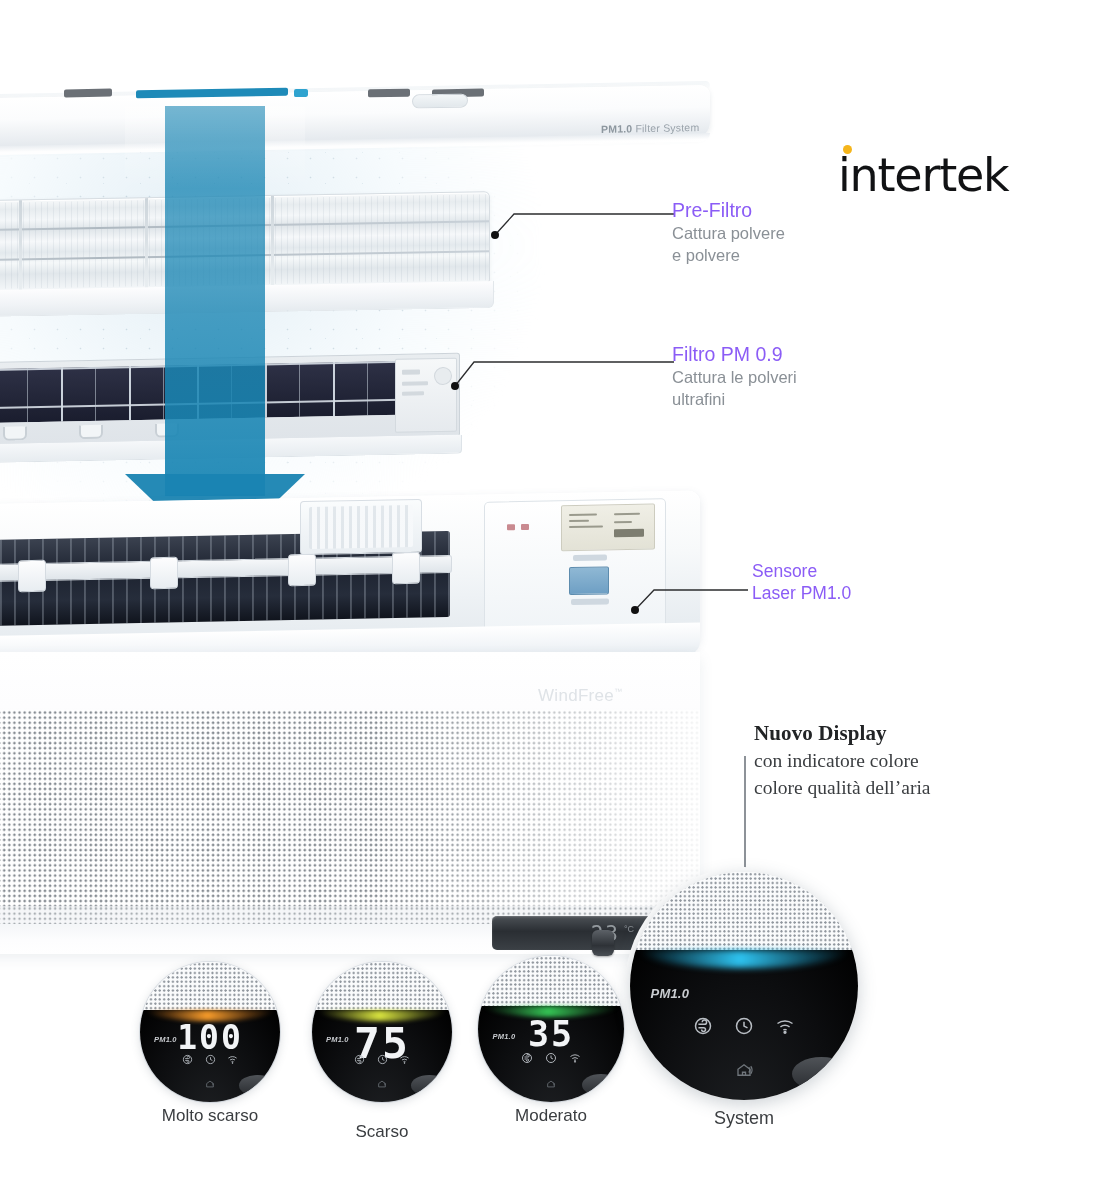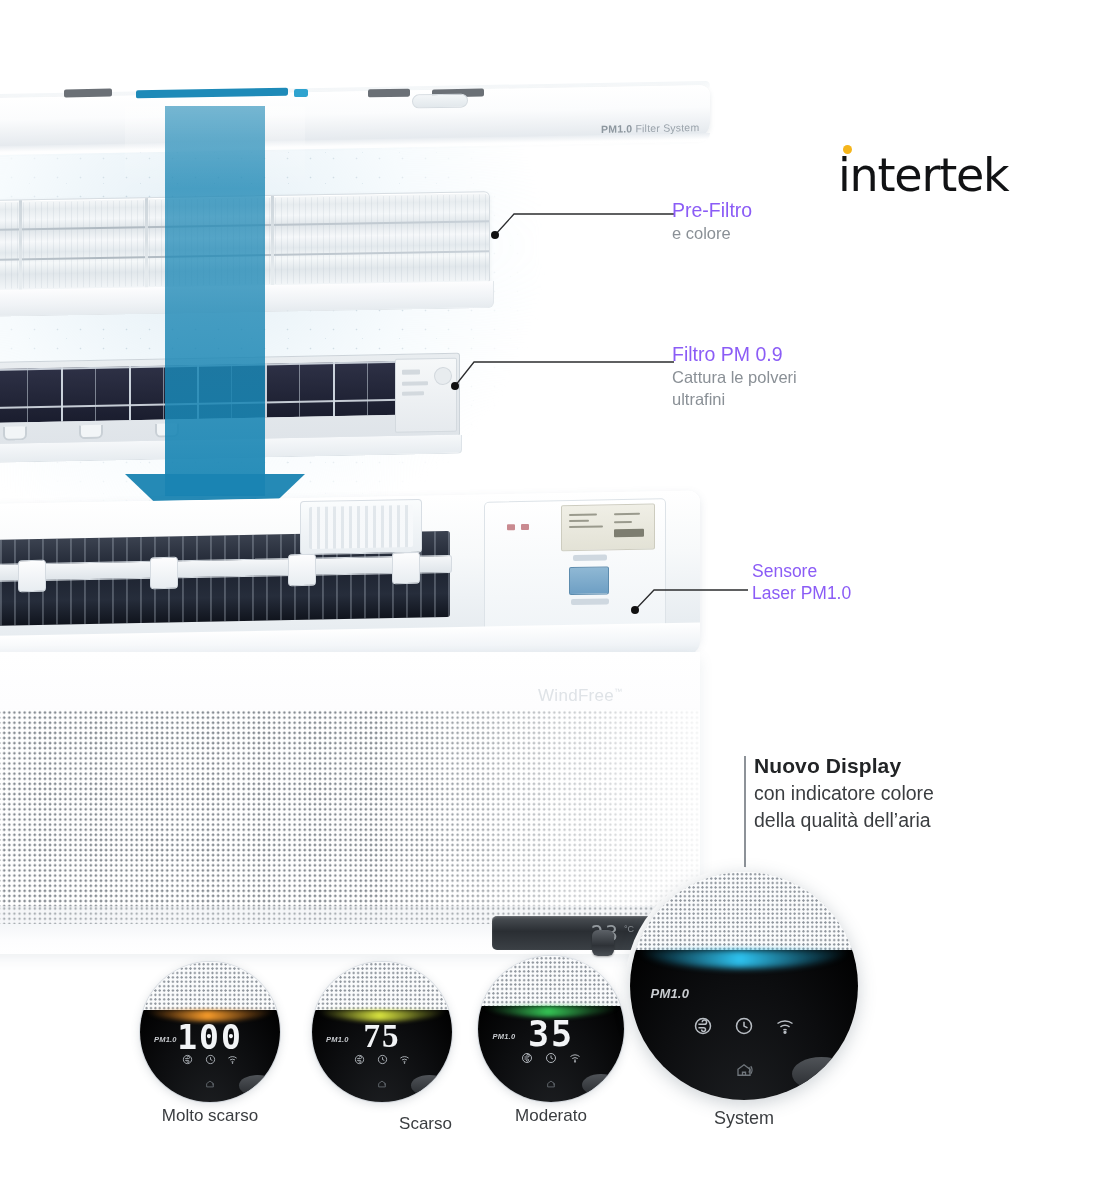"Cattura polvere" div.t2 { html: none -> <div>Cattura polvere</div> }
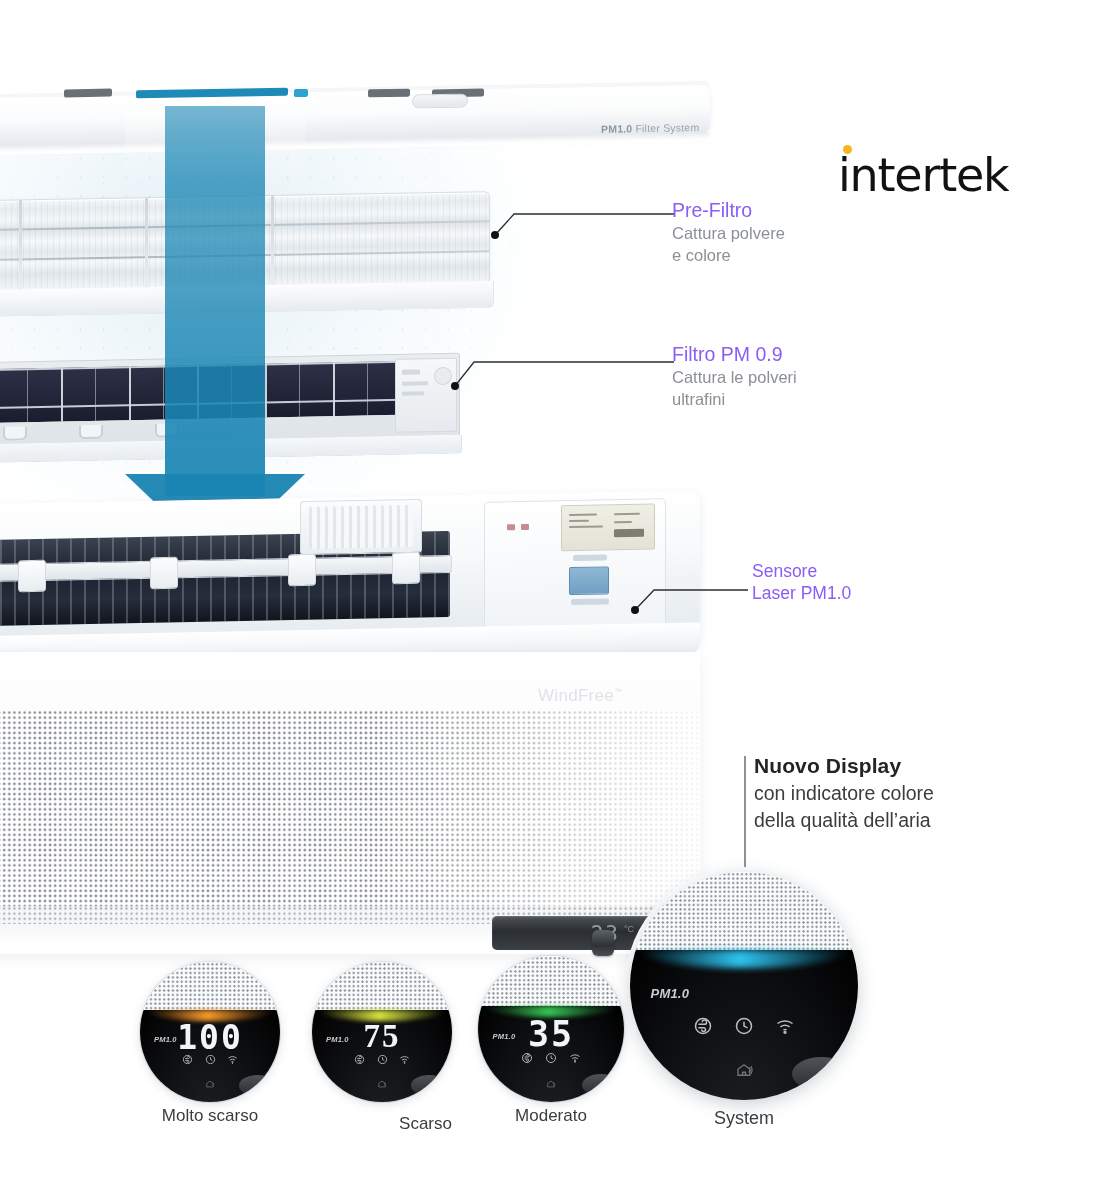"e colore" div.t2 { text: colore -> polvere }
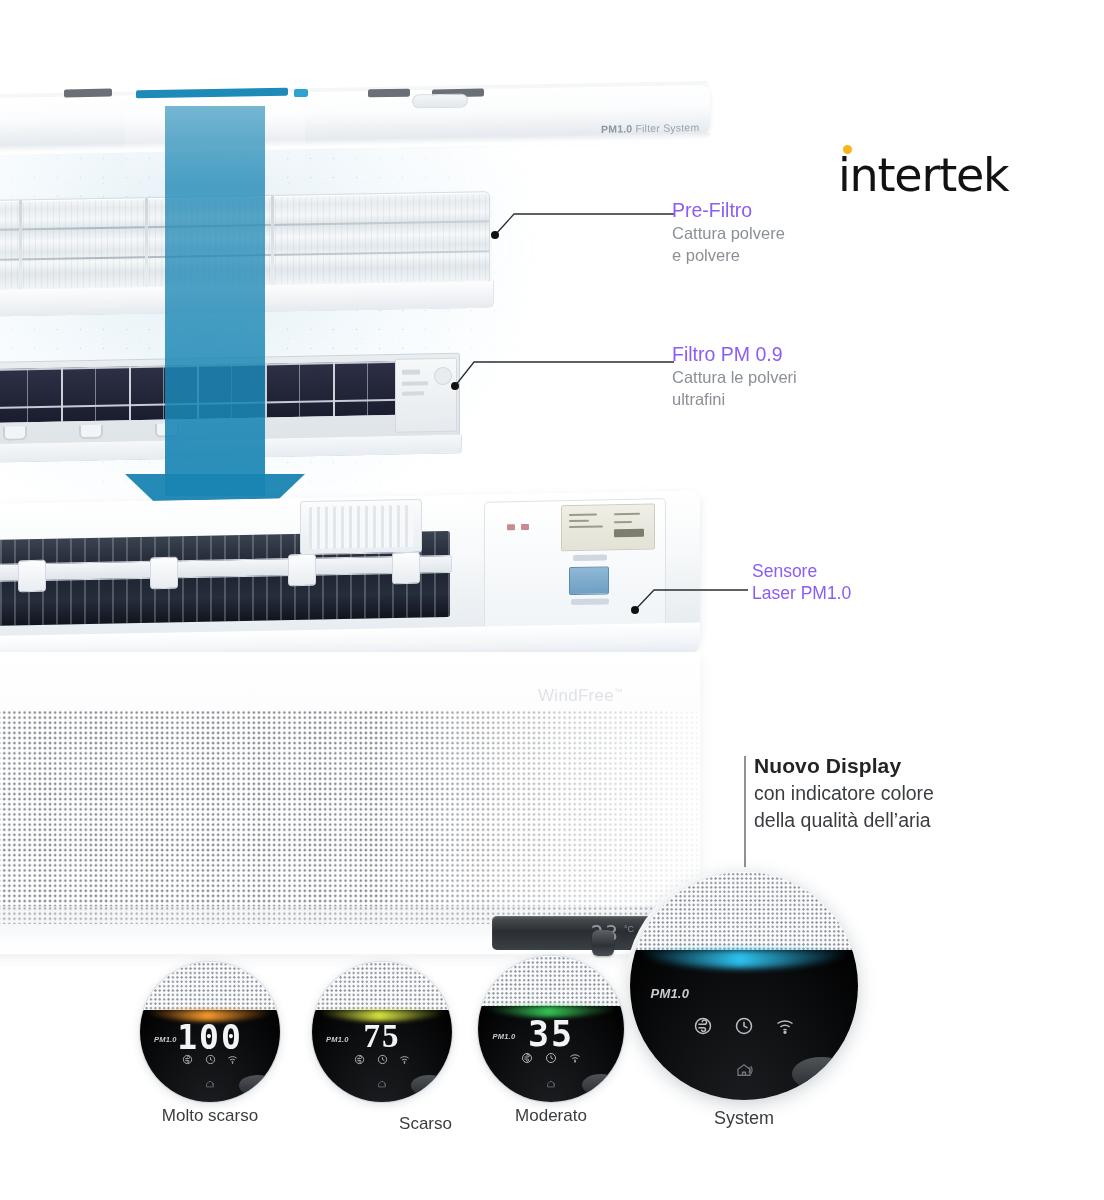"Nuovo Display" .callout-display { font-family: none -> Liberation Serif, serif; top: 752px -> 720px }
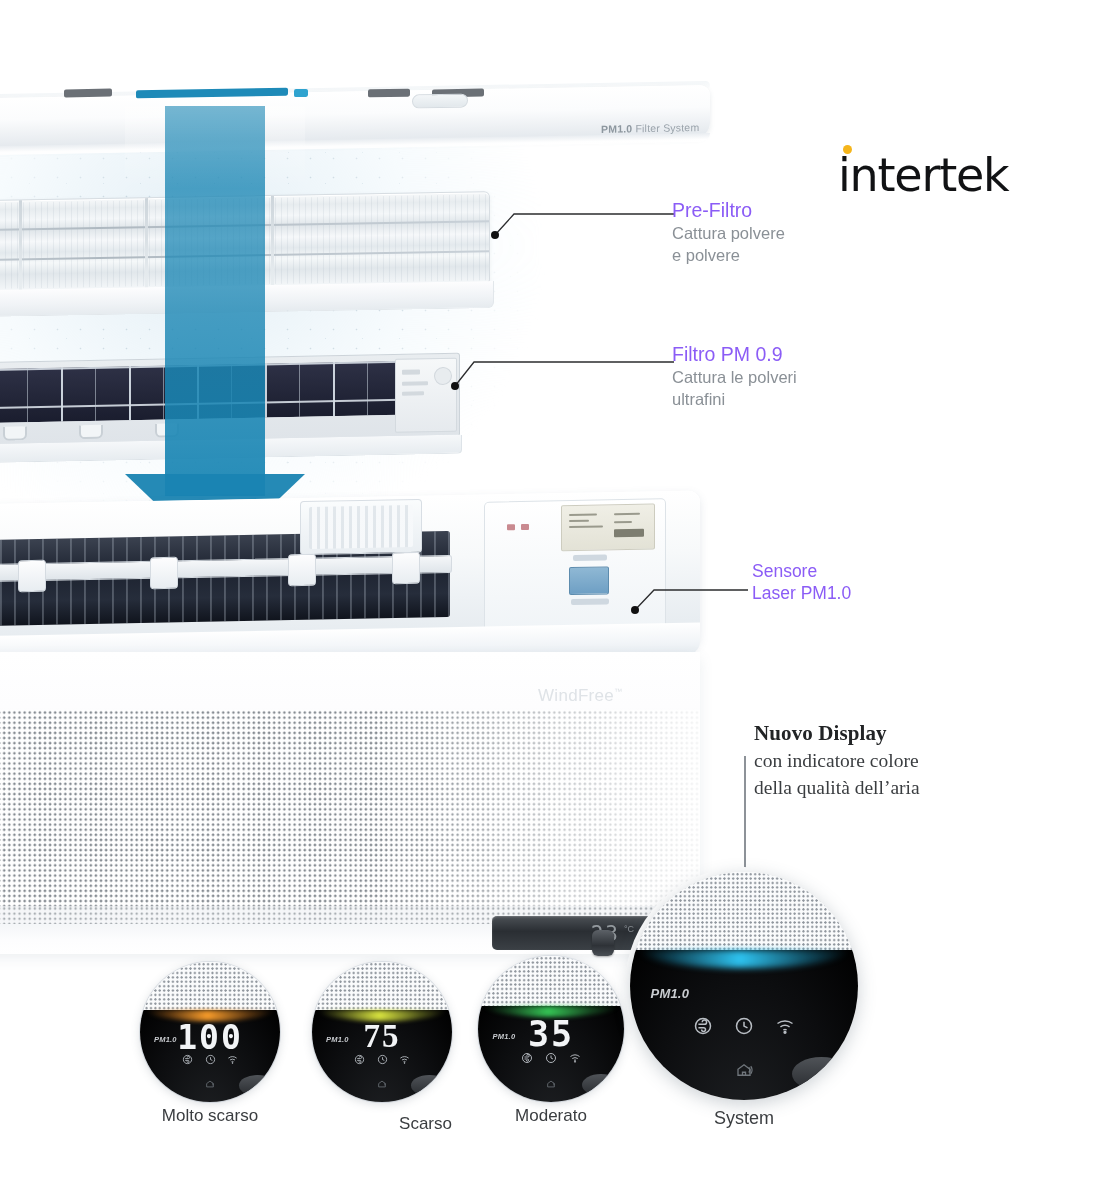"della qualità dell’aria" div.sub { text: della -> colore }
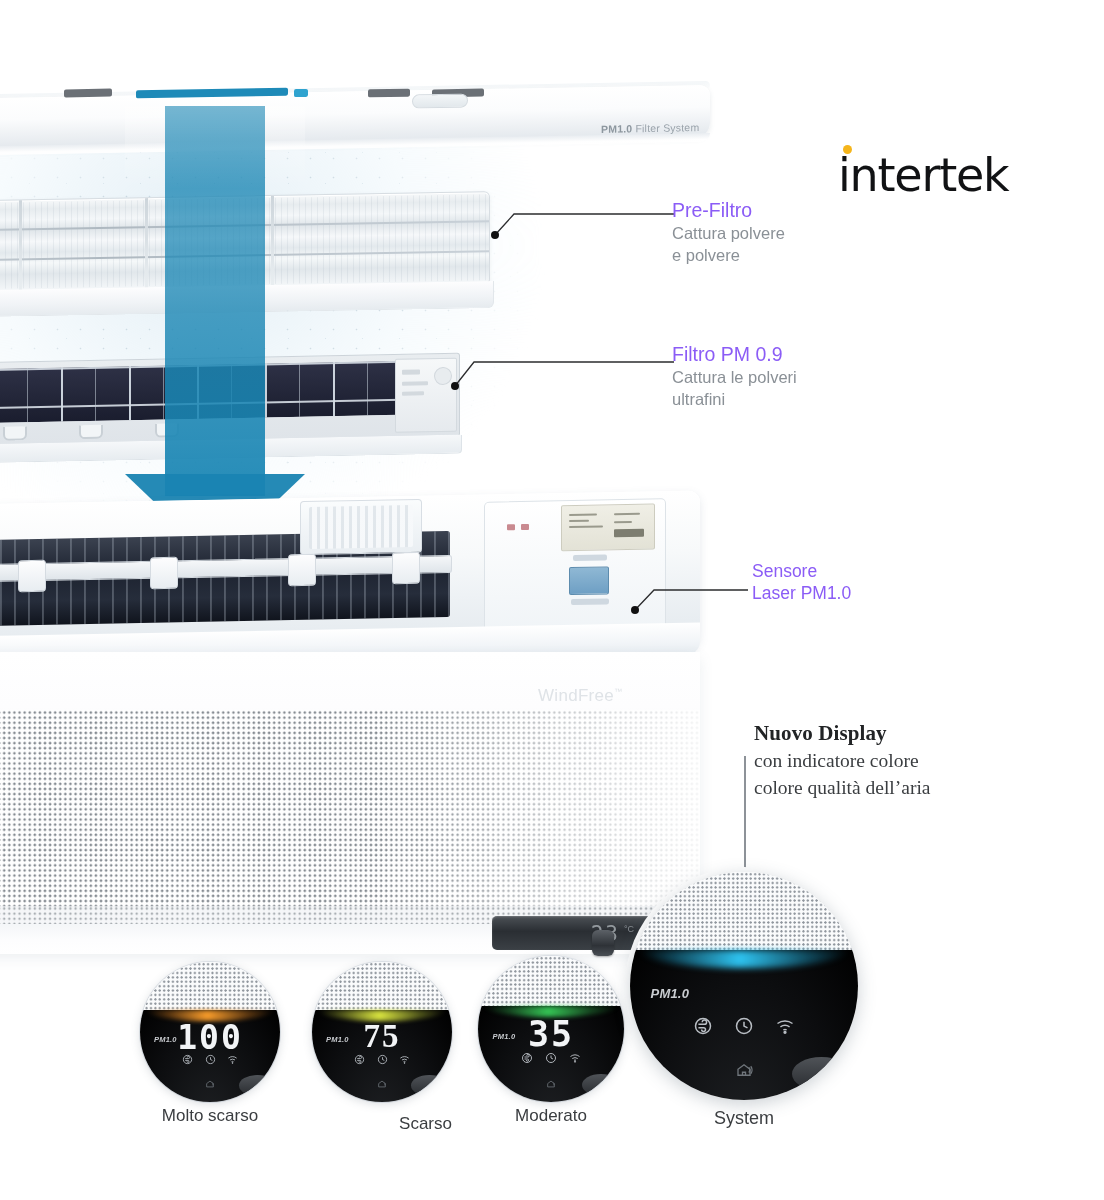"75" .aq2 .val { font-family: Liberation Serif, serif -> none; font-size: 33px -> 43px }
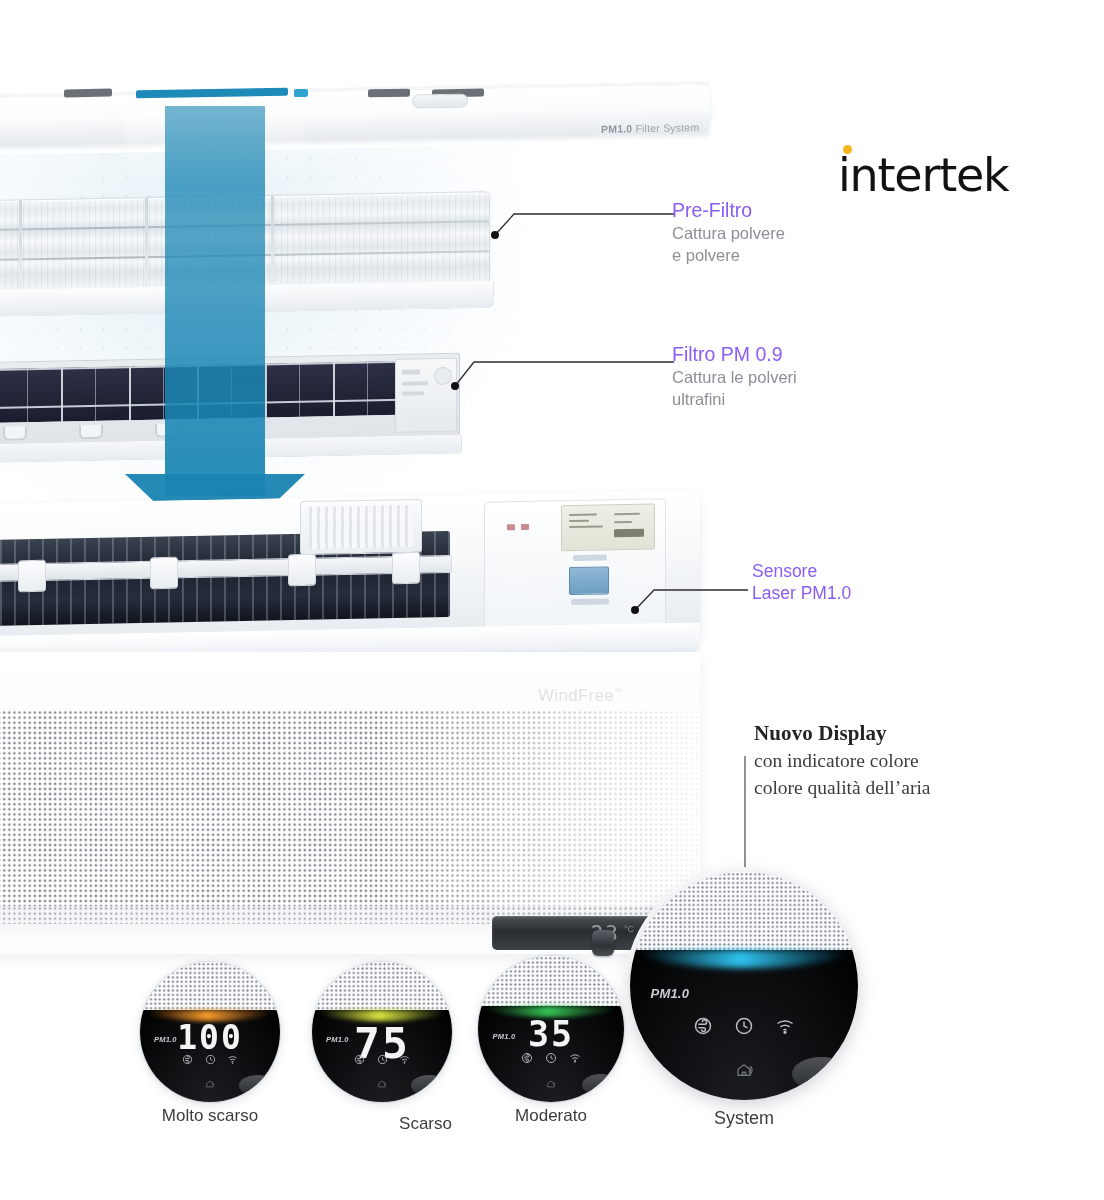"Scarso" .aq2 .label { text-align: right -> none; top: 152px -> 160px }
